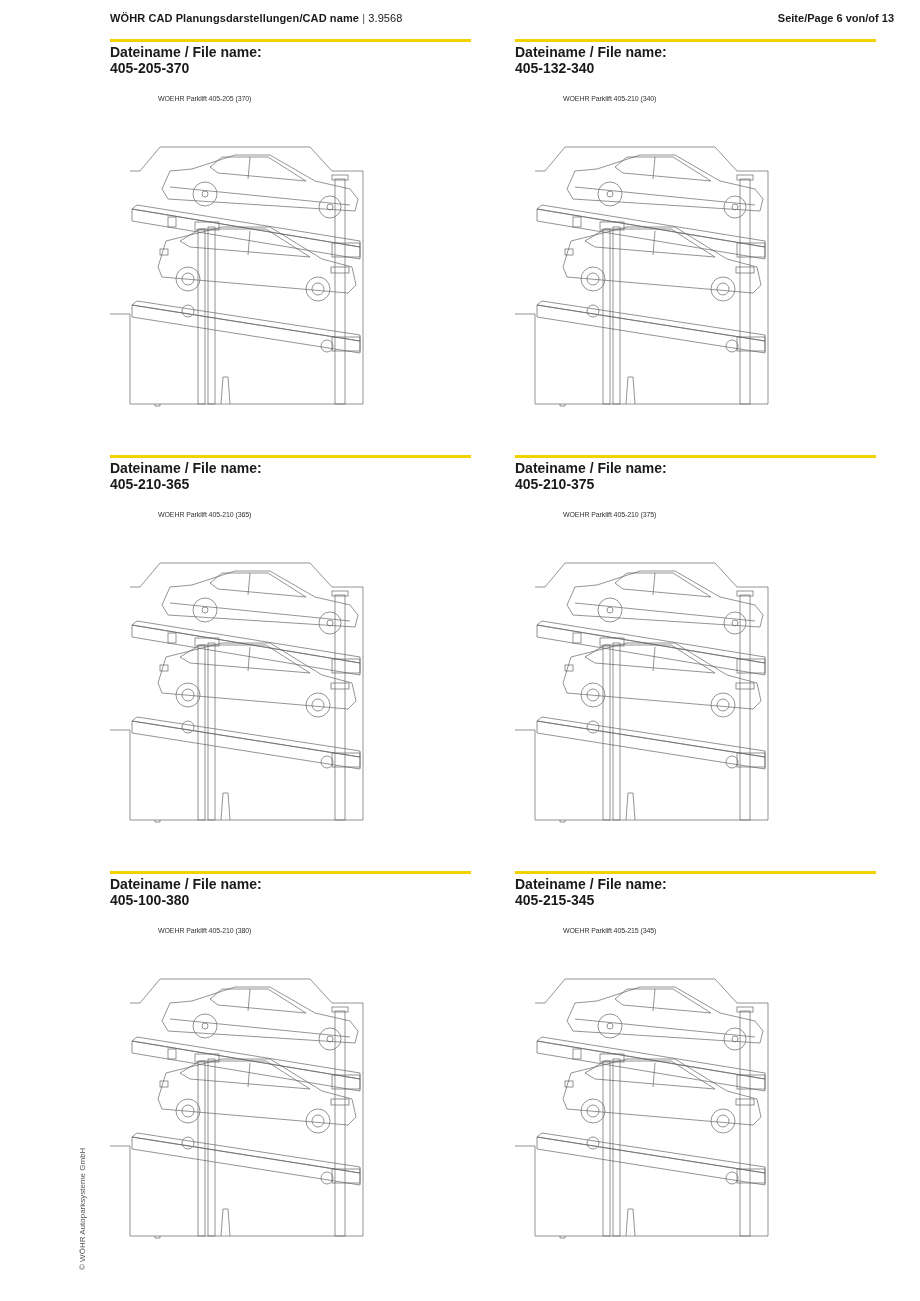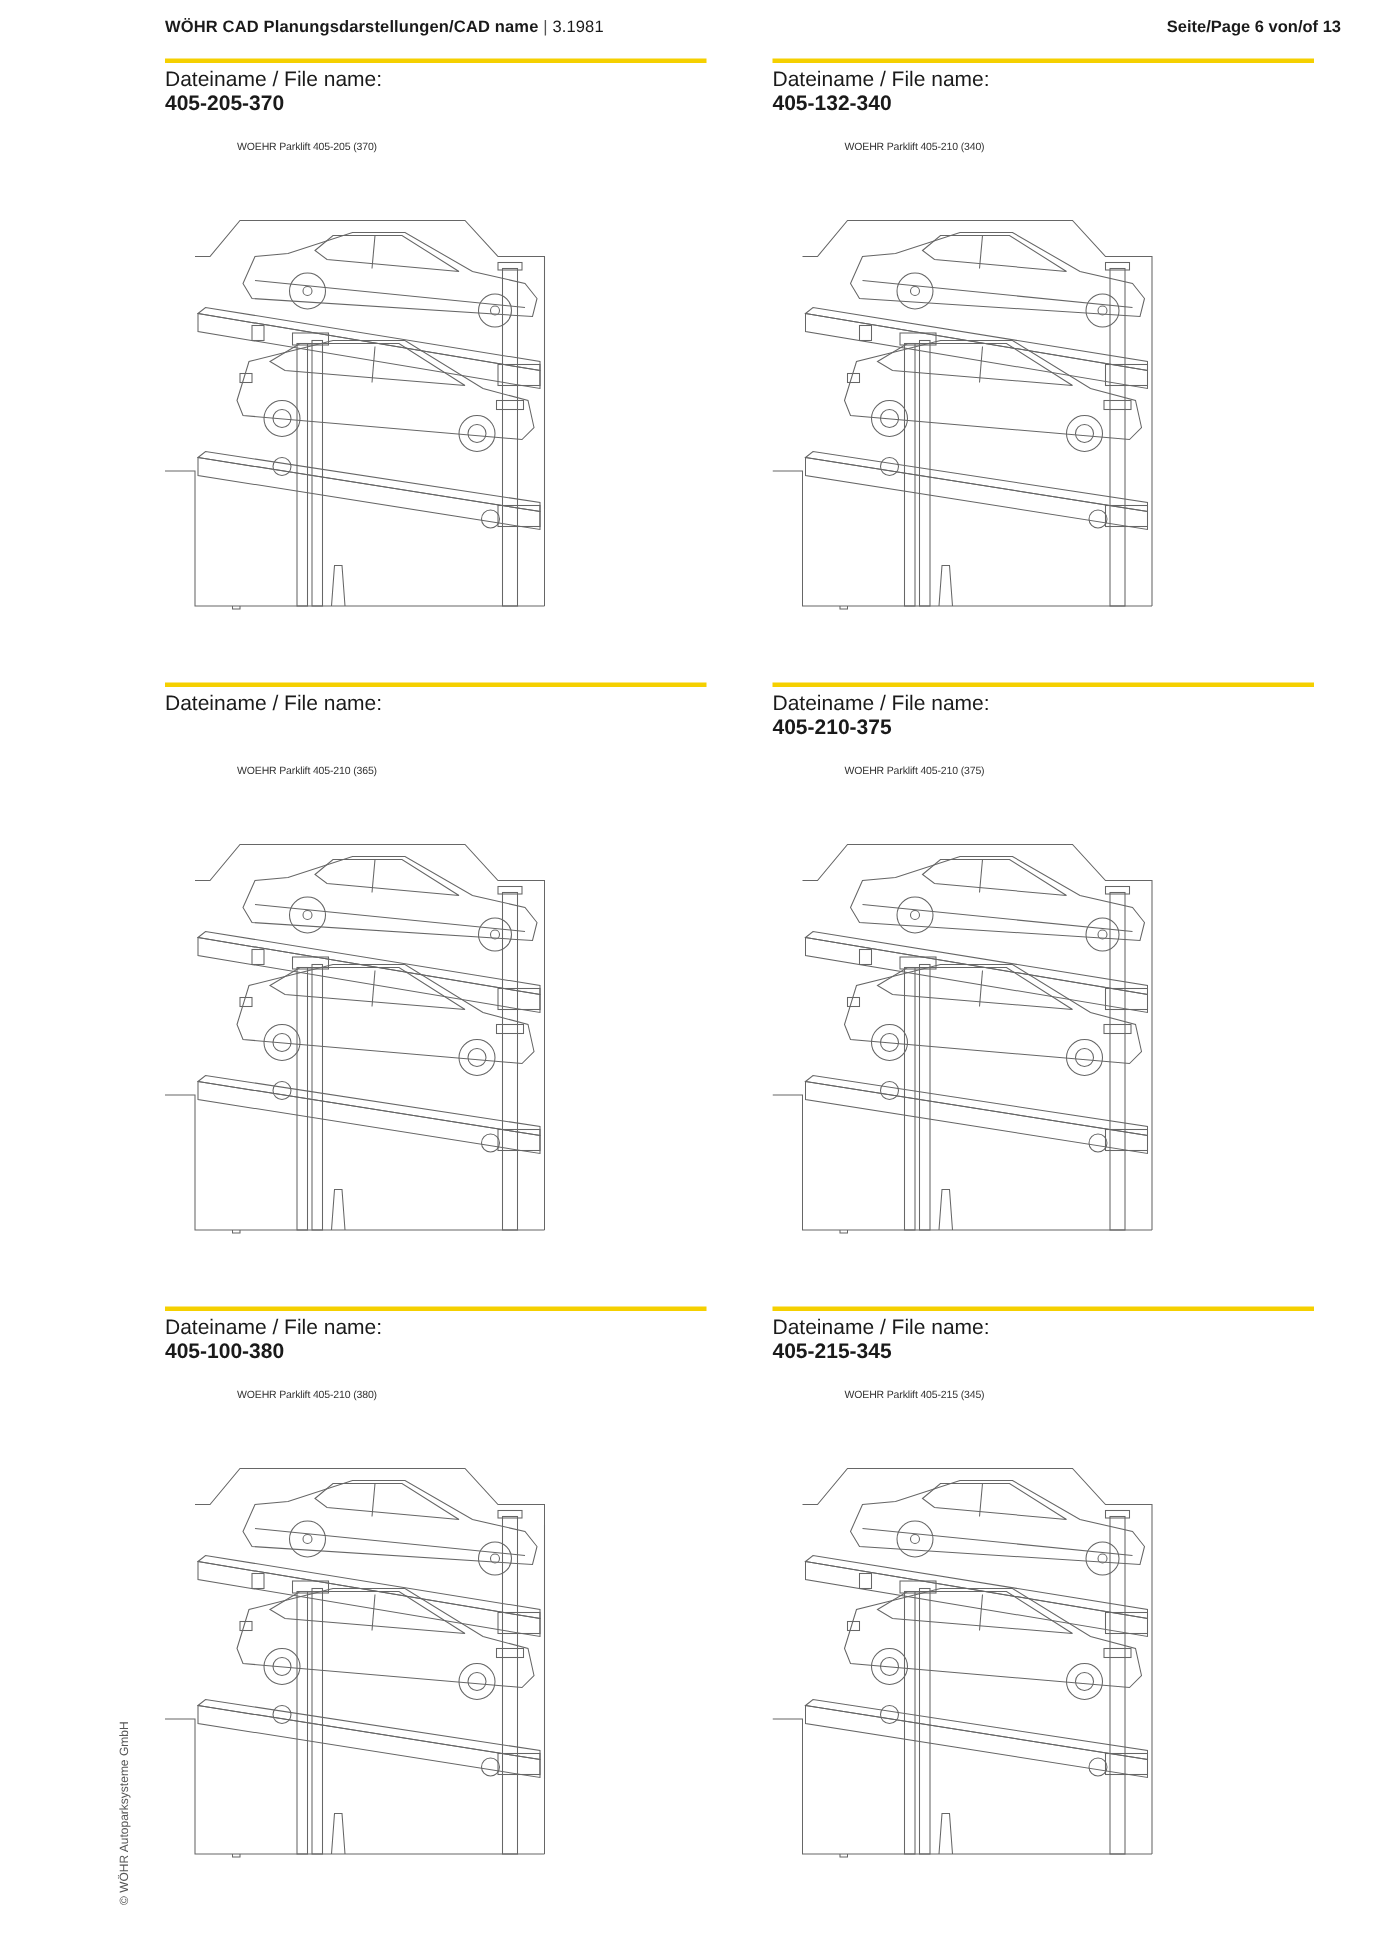"3.1981" span.date { text: 3.1981 -> 3.9568 }
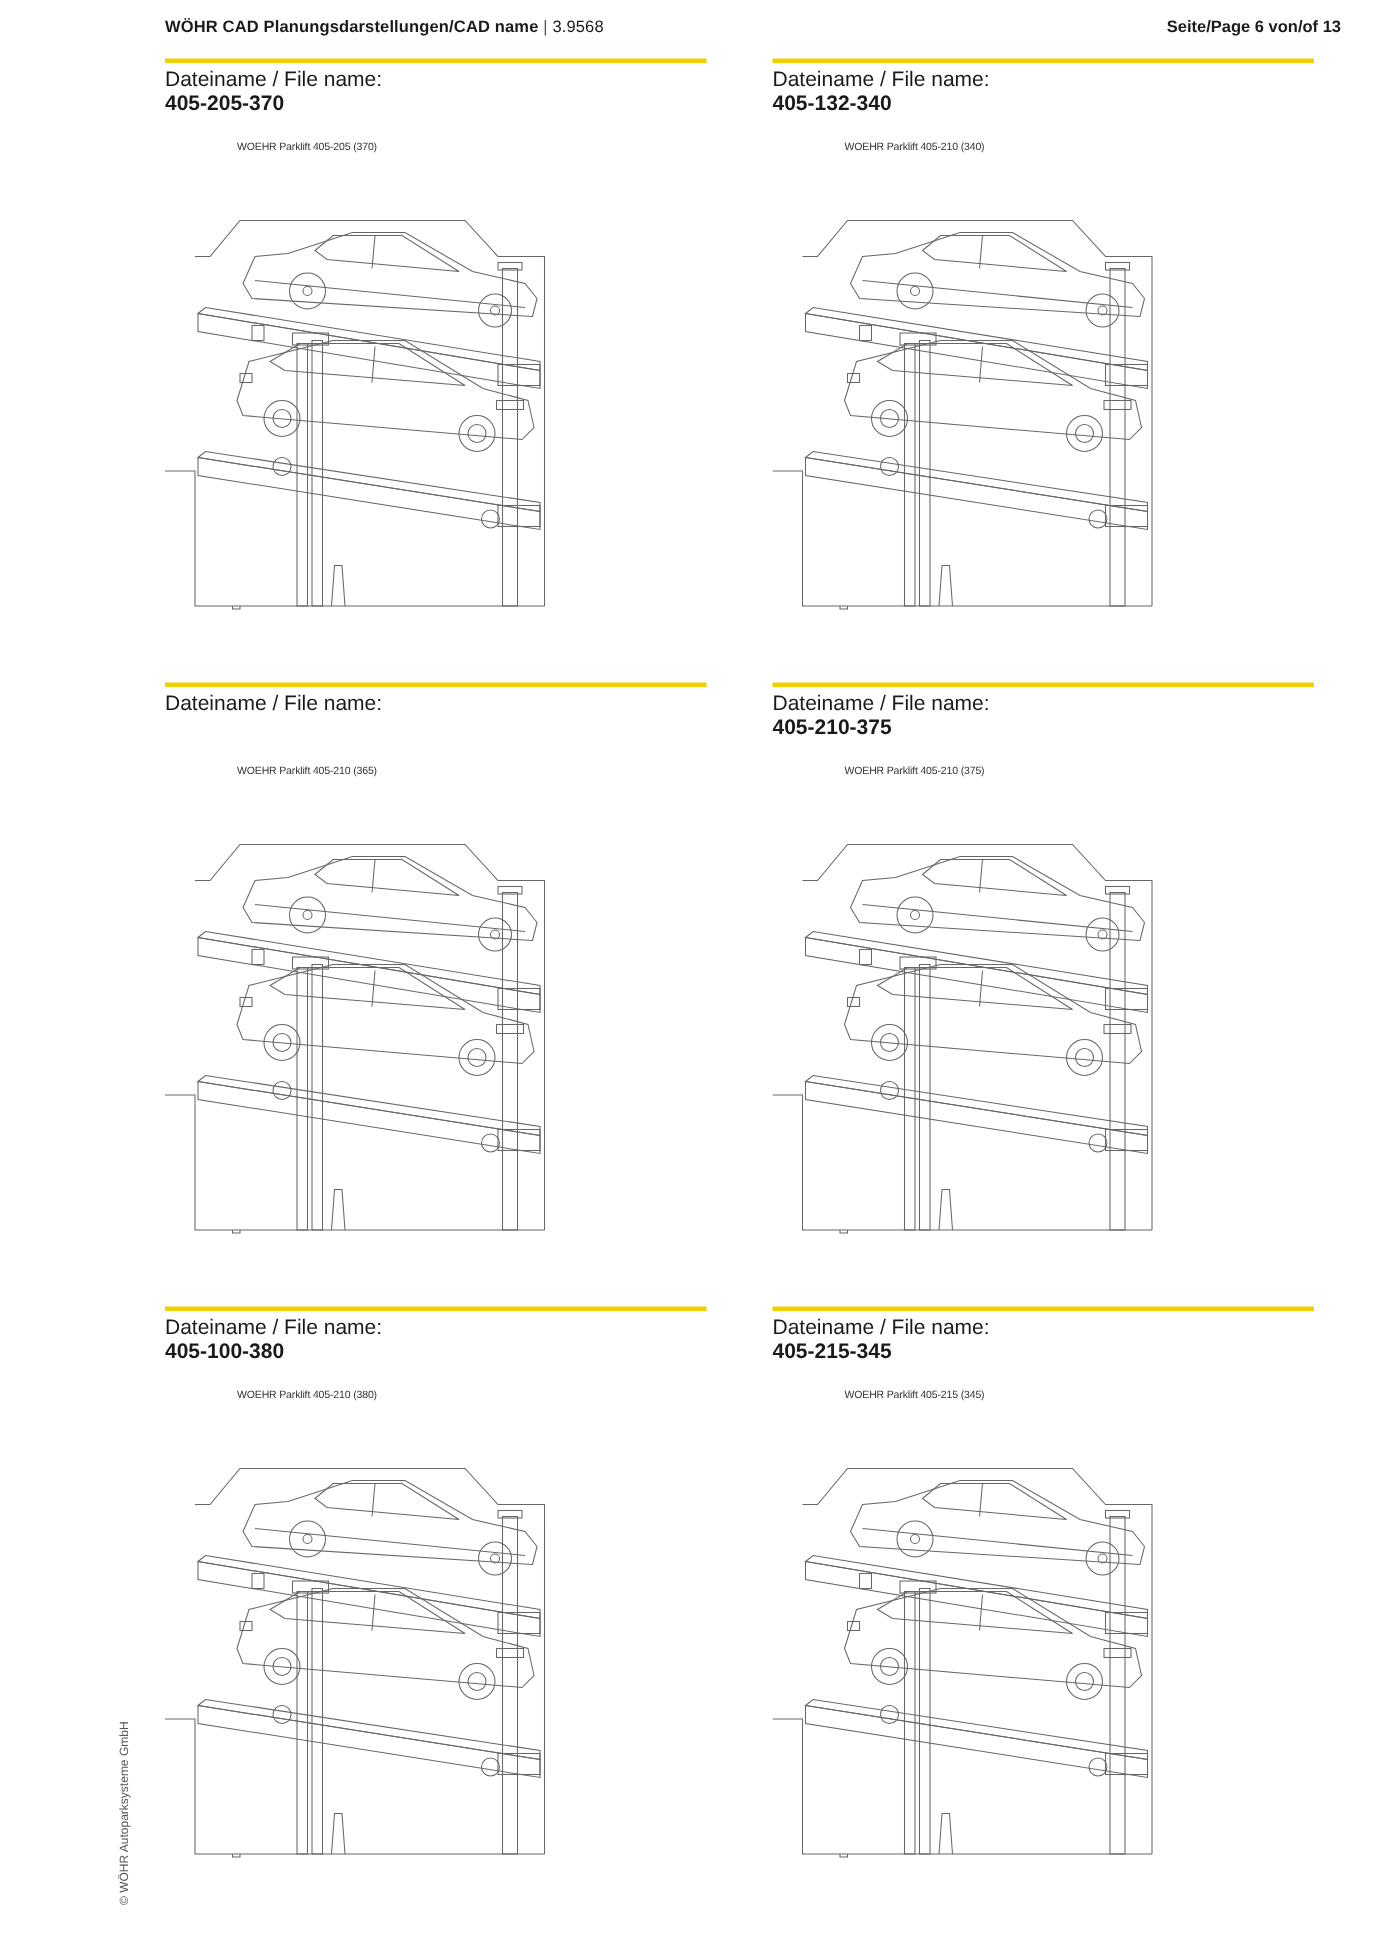"Dateiname / File name:" .section .title { font-weight: normal -> bold }
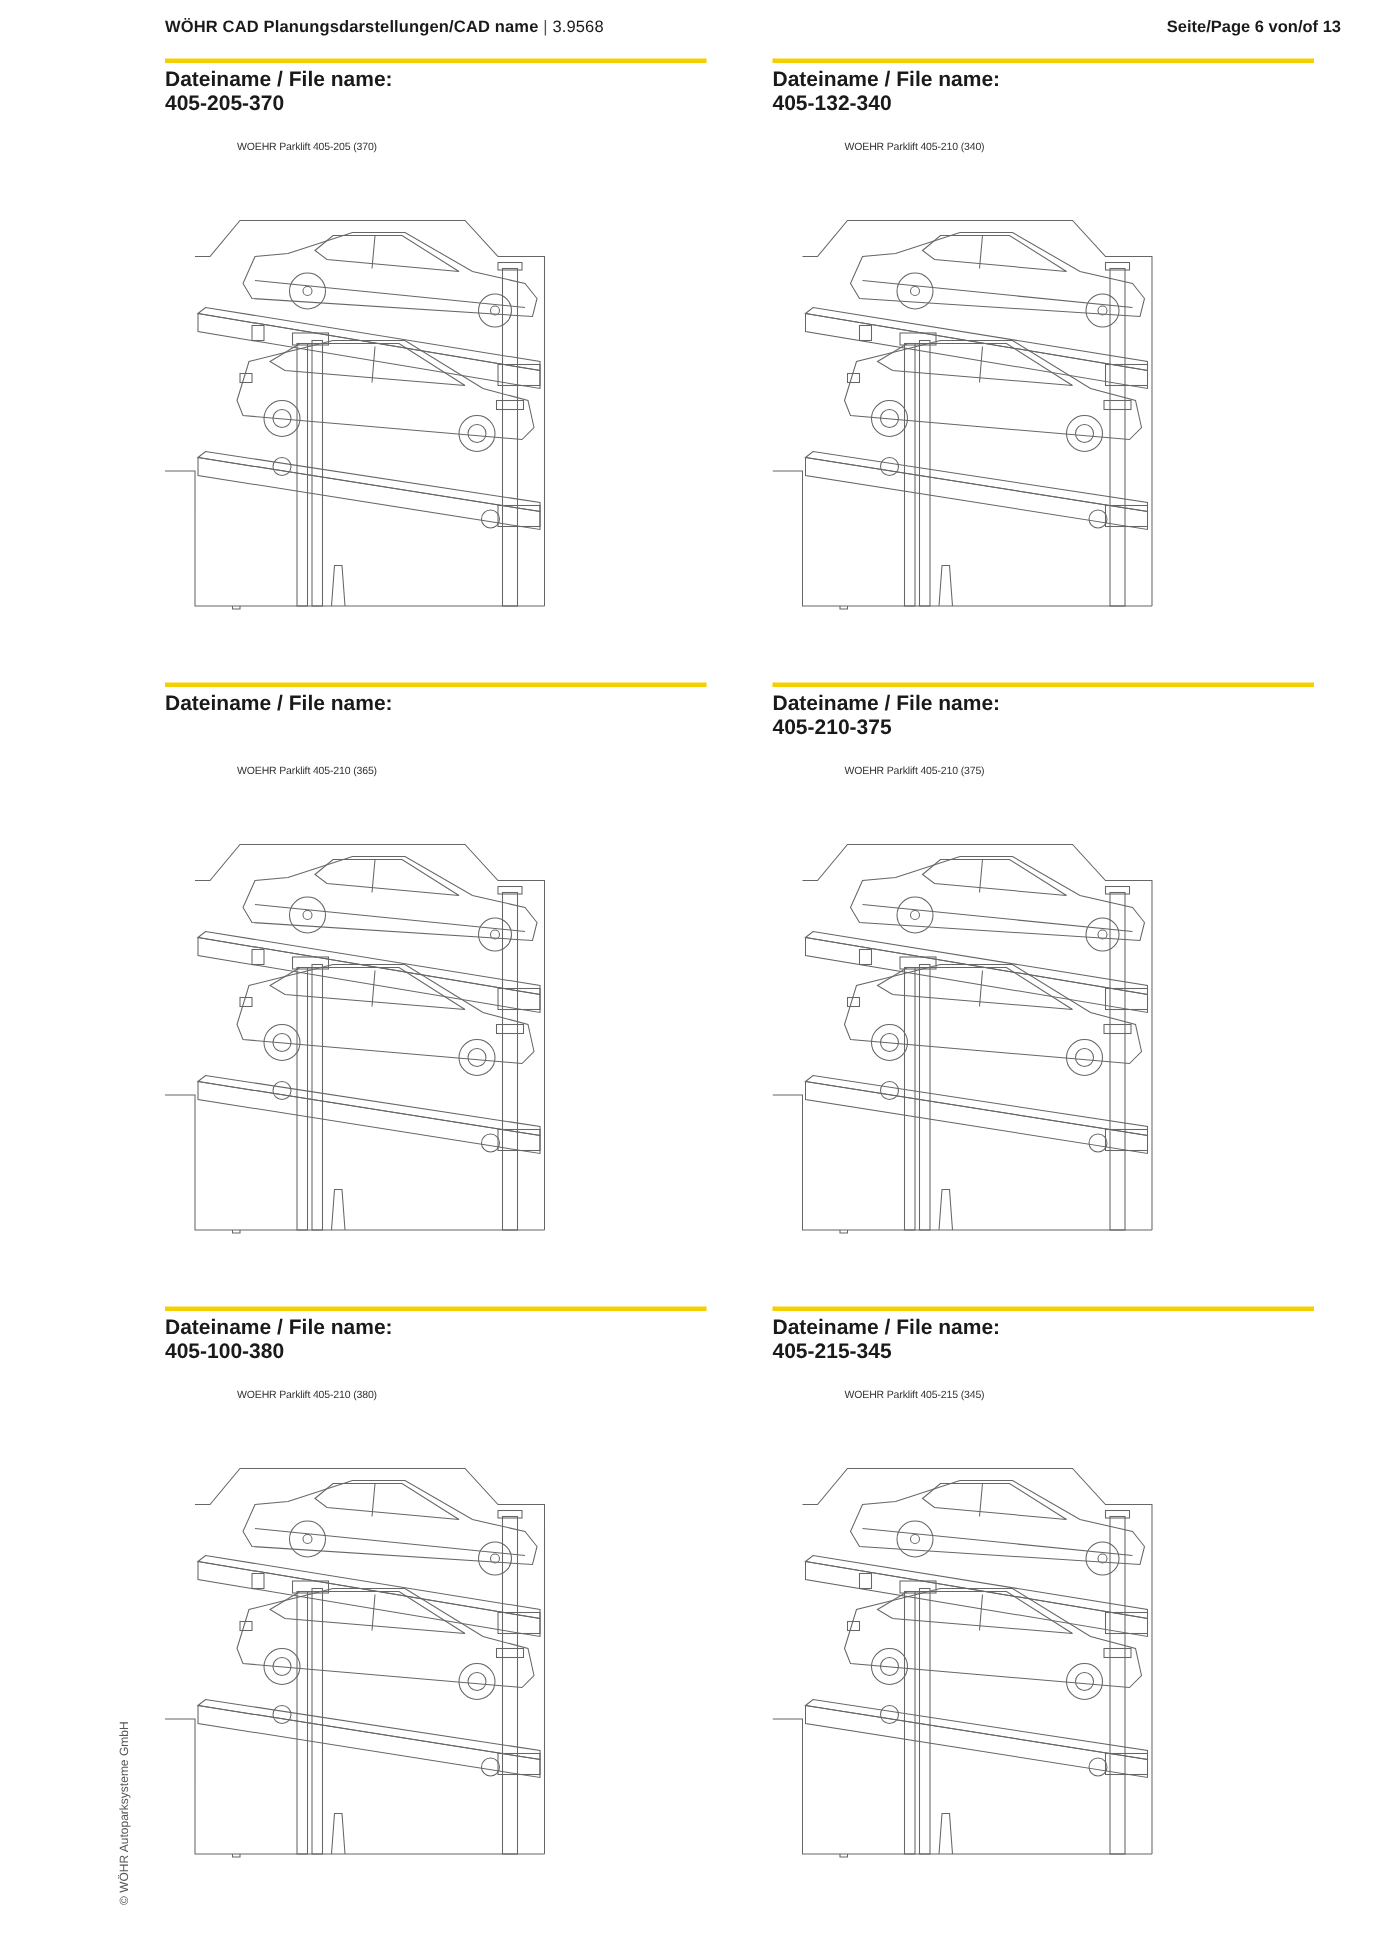"405-210-365" div.fname { html: none -> <div>405-210-365</div> }
